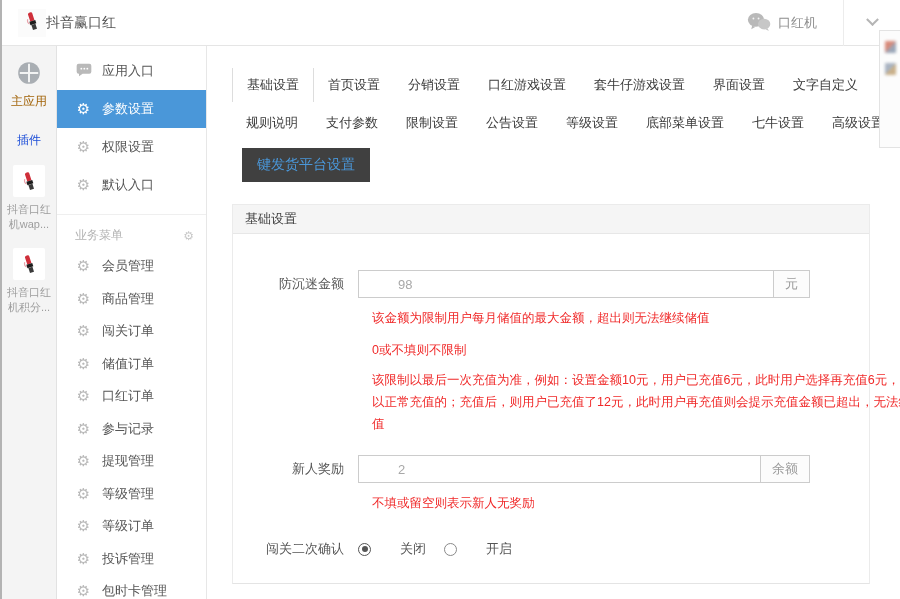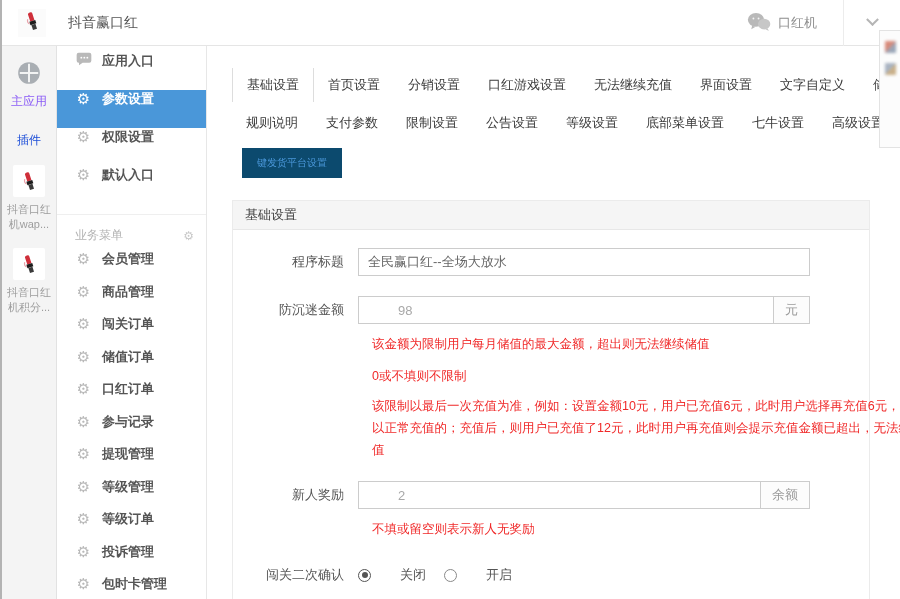"抖音赢口红" .app-title { margin-left: 22px -> none }
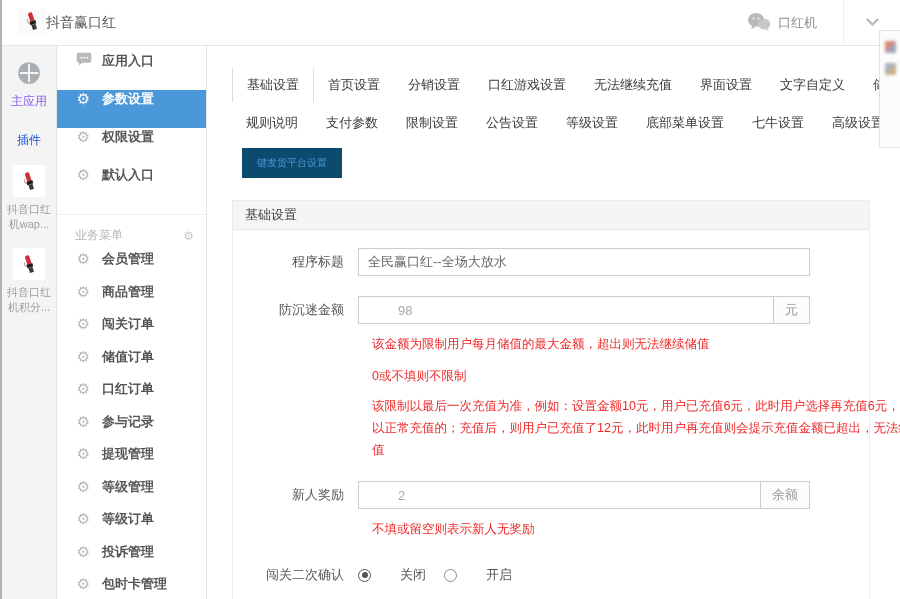"应用入口" .s2-item { align-items: none -> center; font-weight: bold -> none }
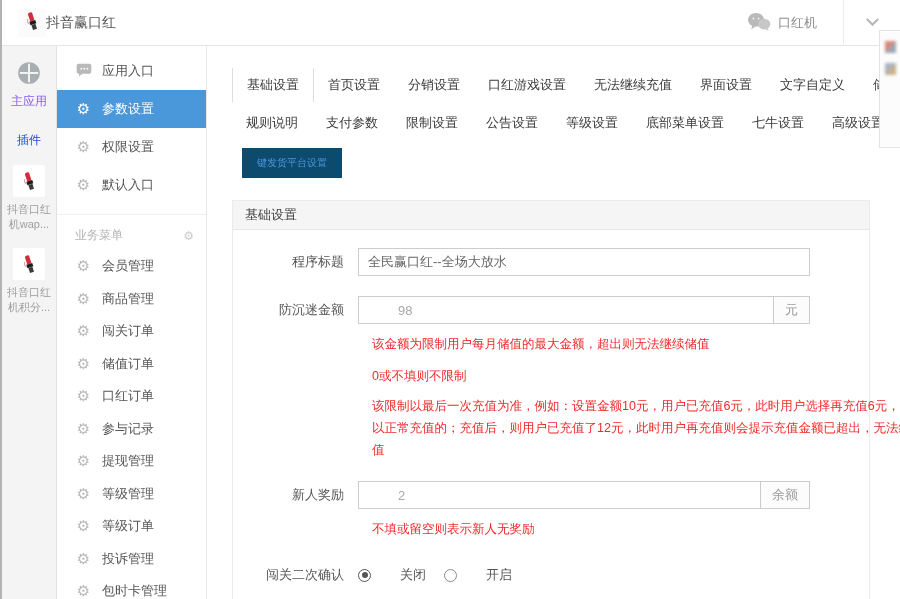"无法继续充值" div.tab { text: 无法继续充值 -> 套牛仔游戏设置 }
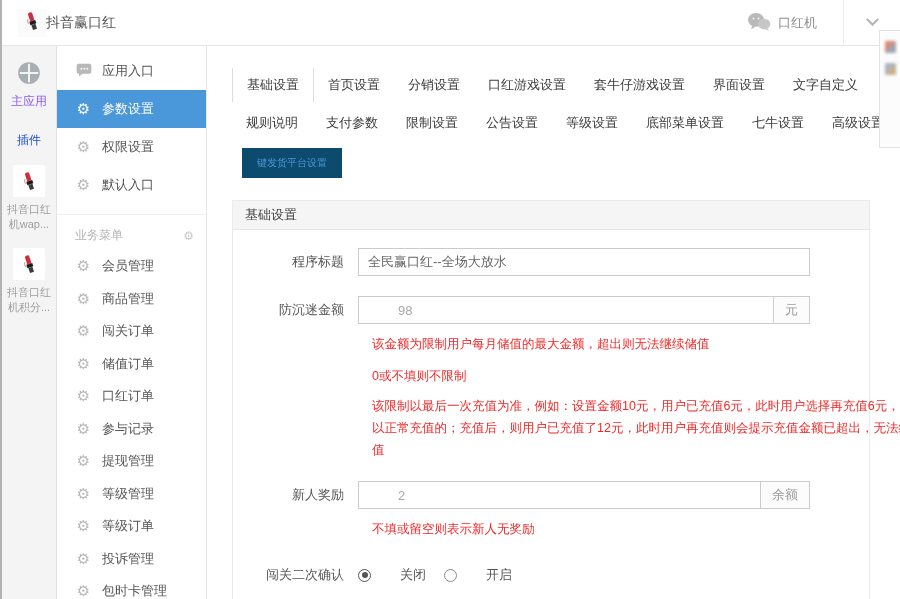"主应用" .s1-main-label { color: #8b5cf6 -> #a16207 }
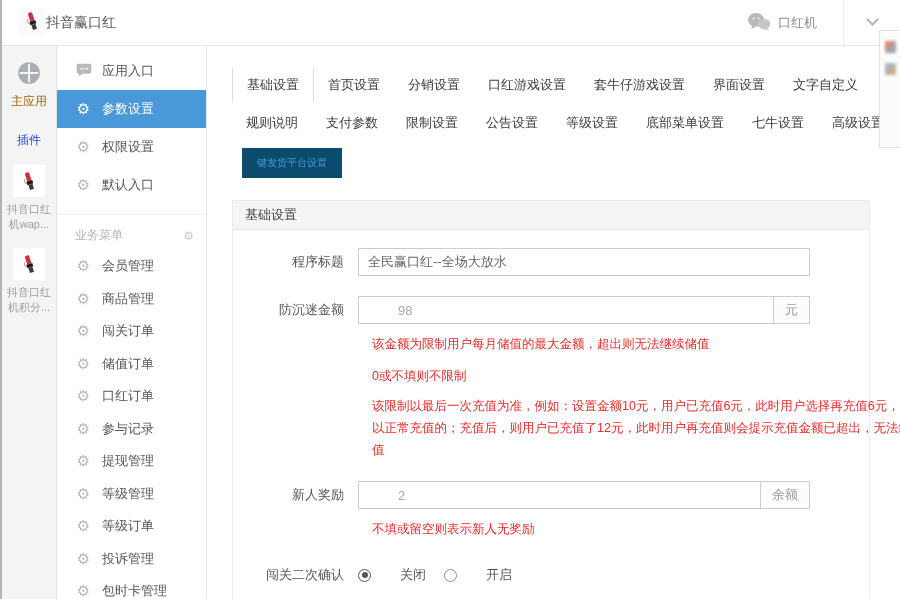"键发货平台设置" .tab-sub-active { background: #0c4a6e -> #404040; font-size: 10px -> 14px }
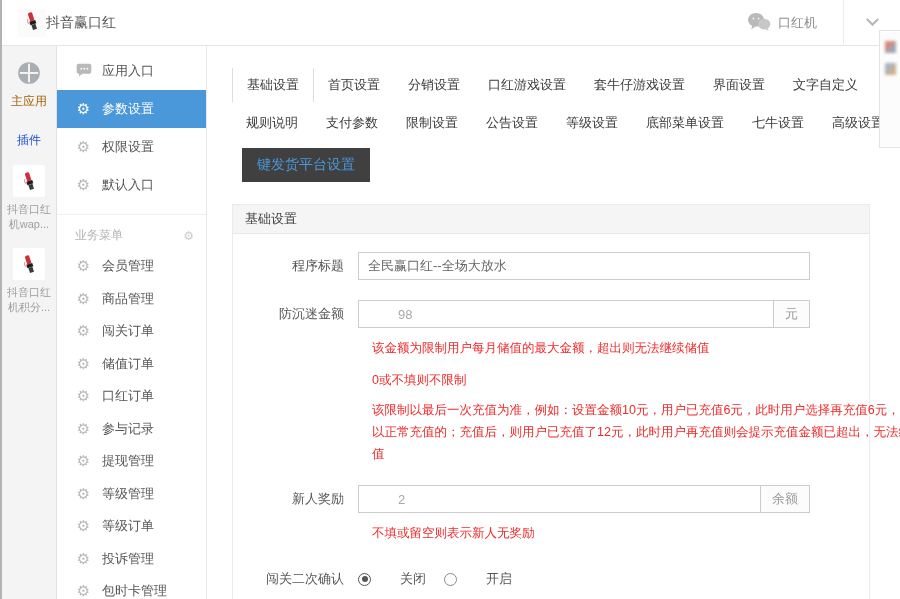"程序标题" div.form-row { html: <div> <div>程序标题</div> <div> <input> </div> </div> -> none }
